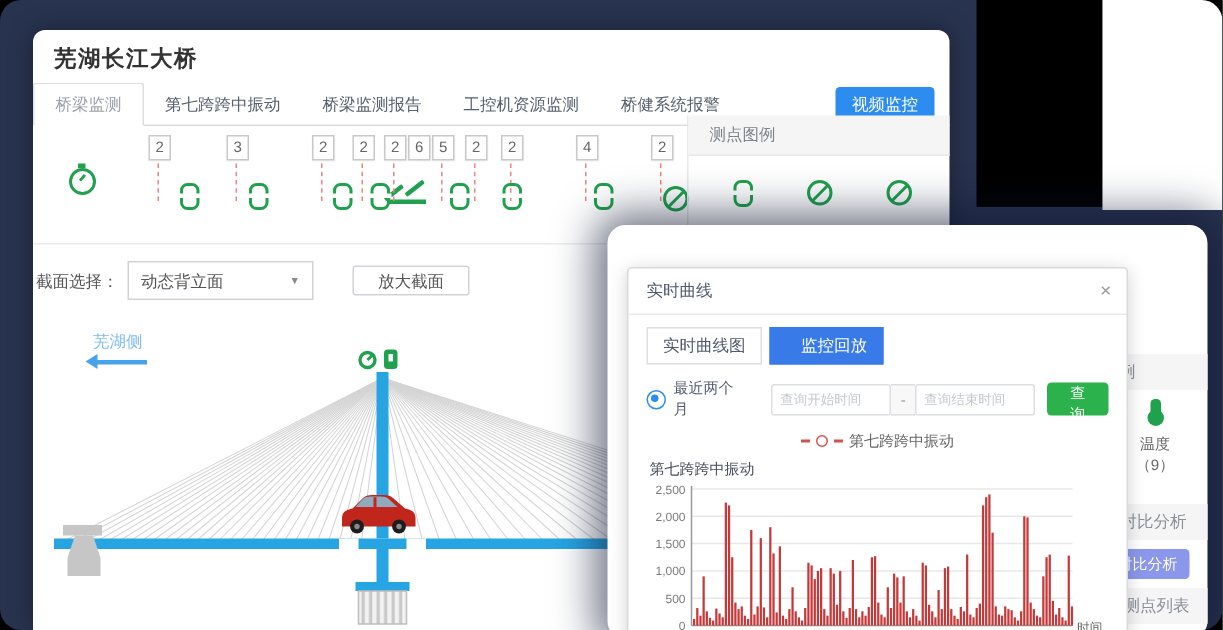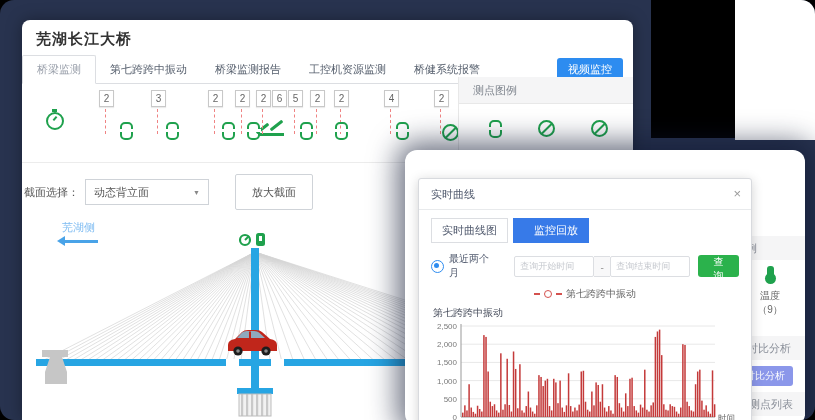"放大截面" .zoom-btn { height: 36px -> 20px }
